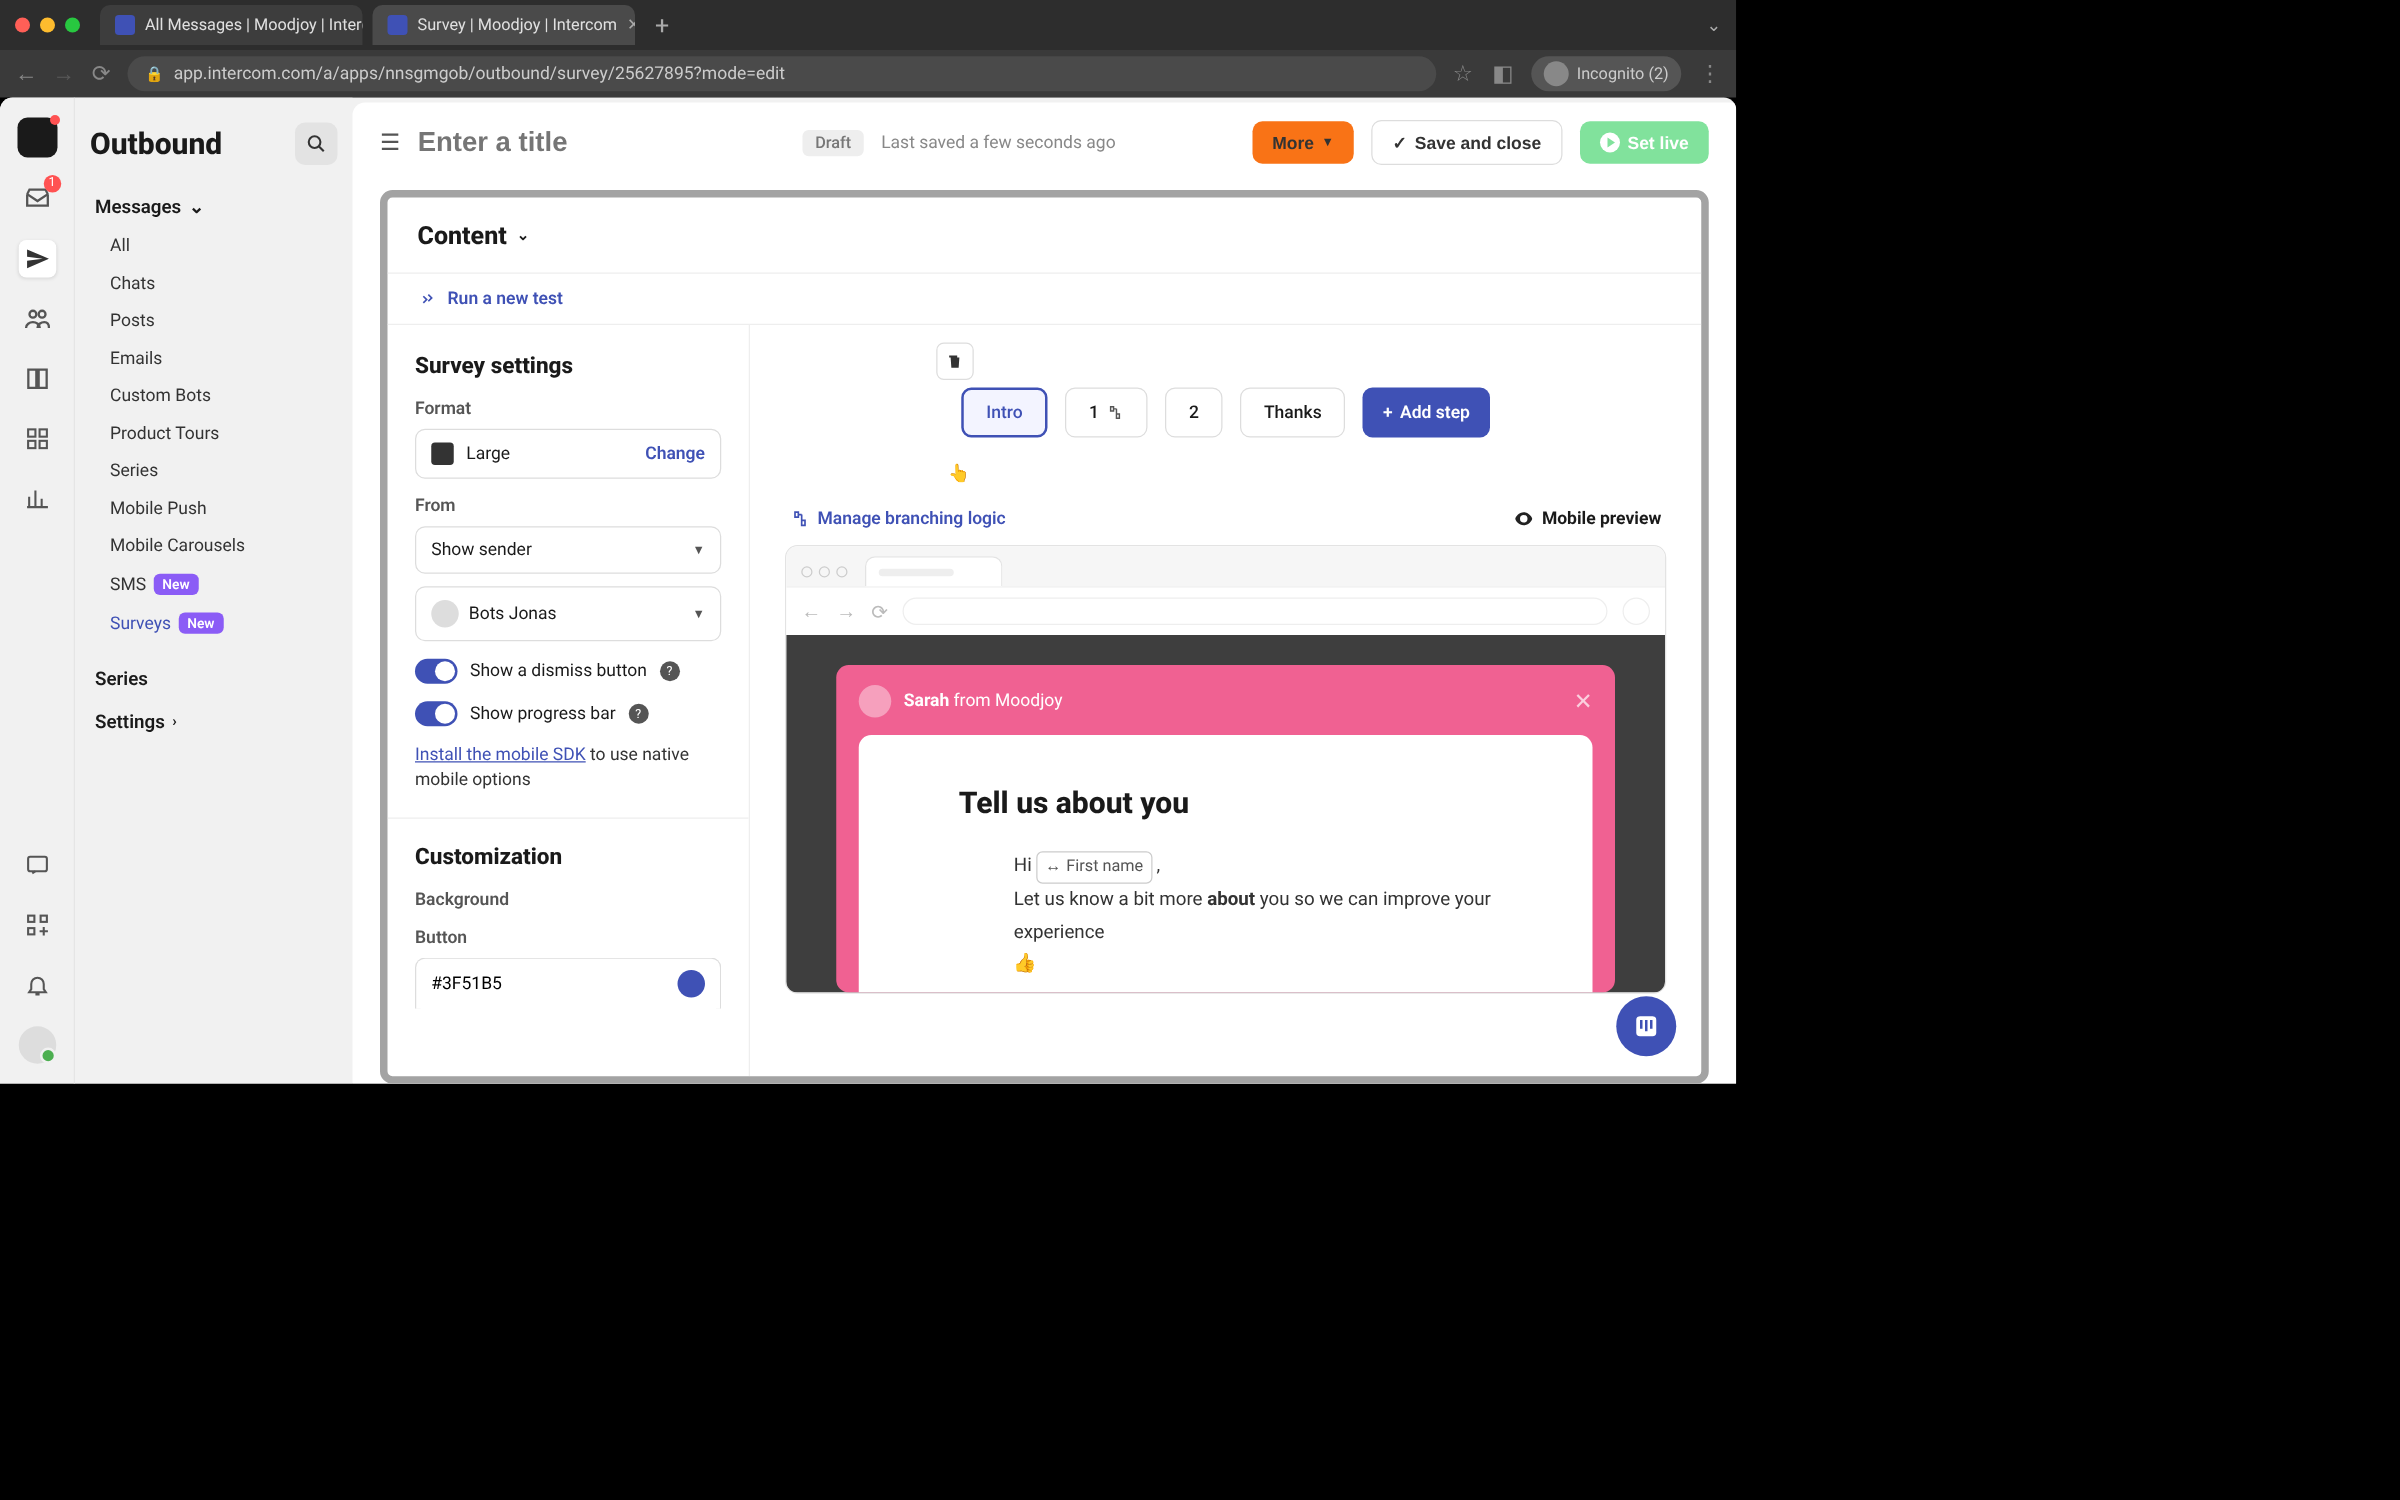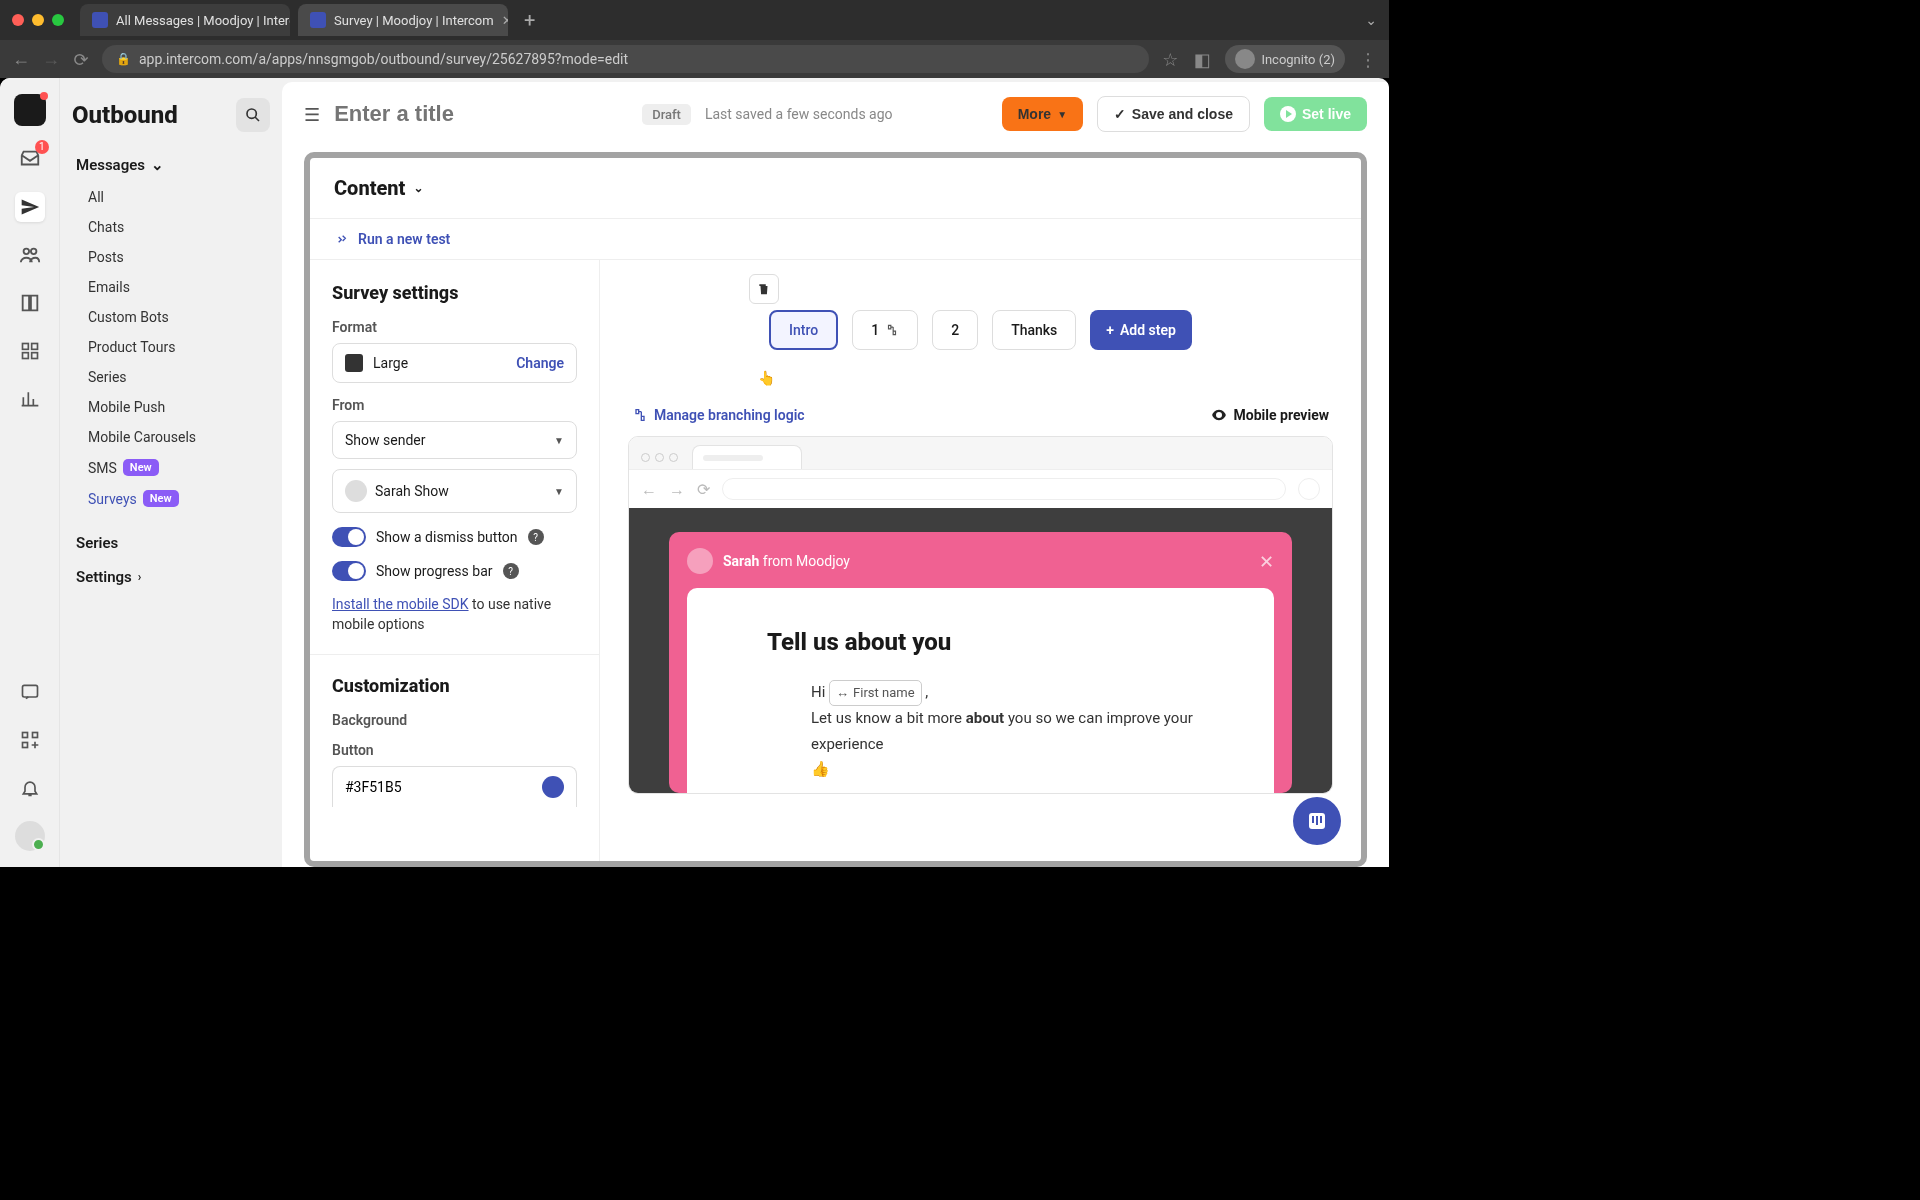"Sarah Show" span { text: Sarah Show -> Bots Jonas }
